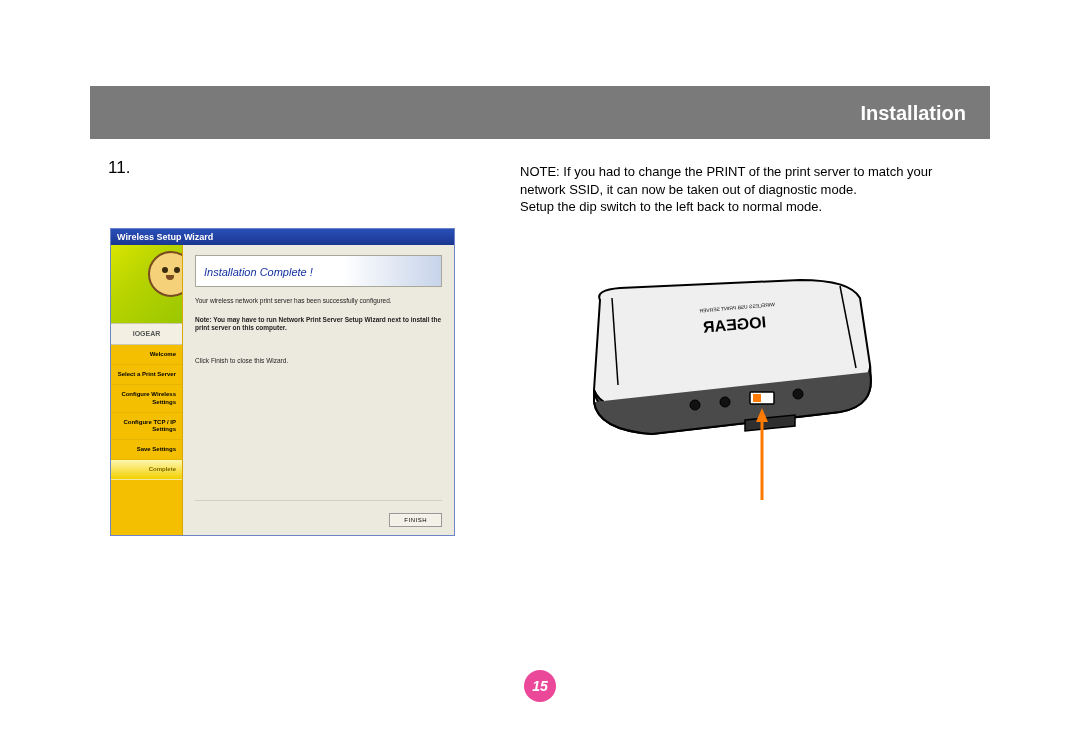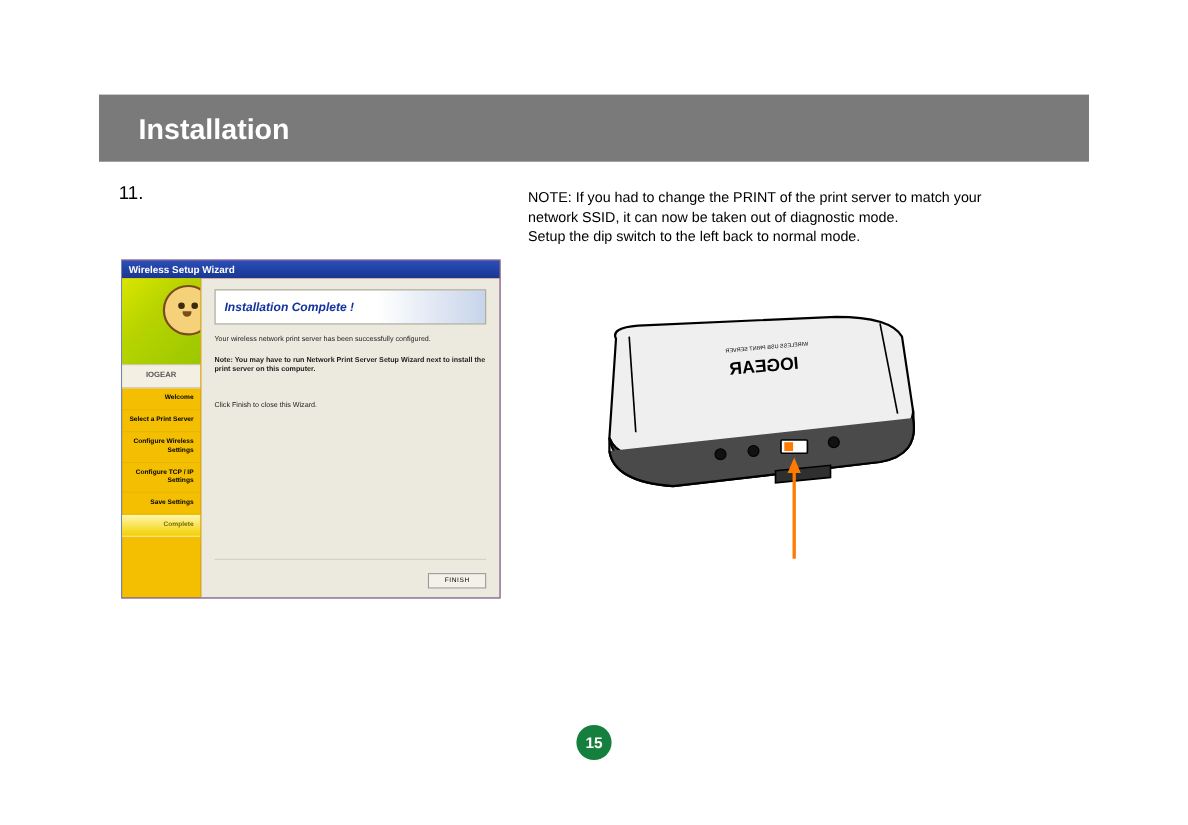"Installation" .title-bar { font-size: 26px -> 20px; text-align: none -> right }
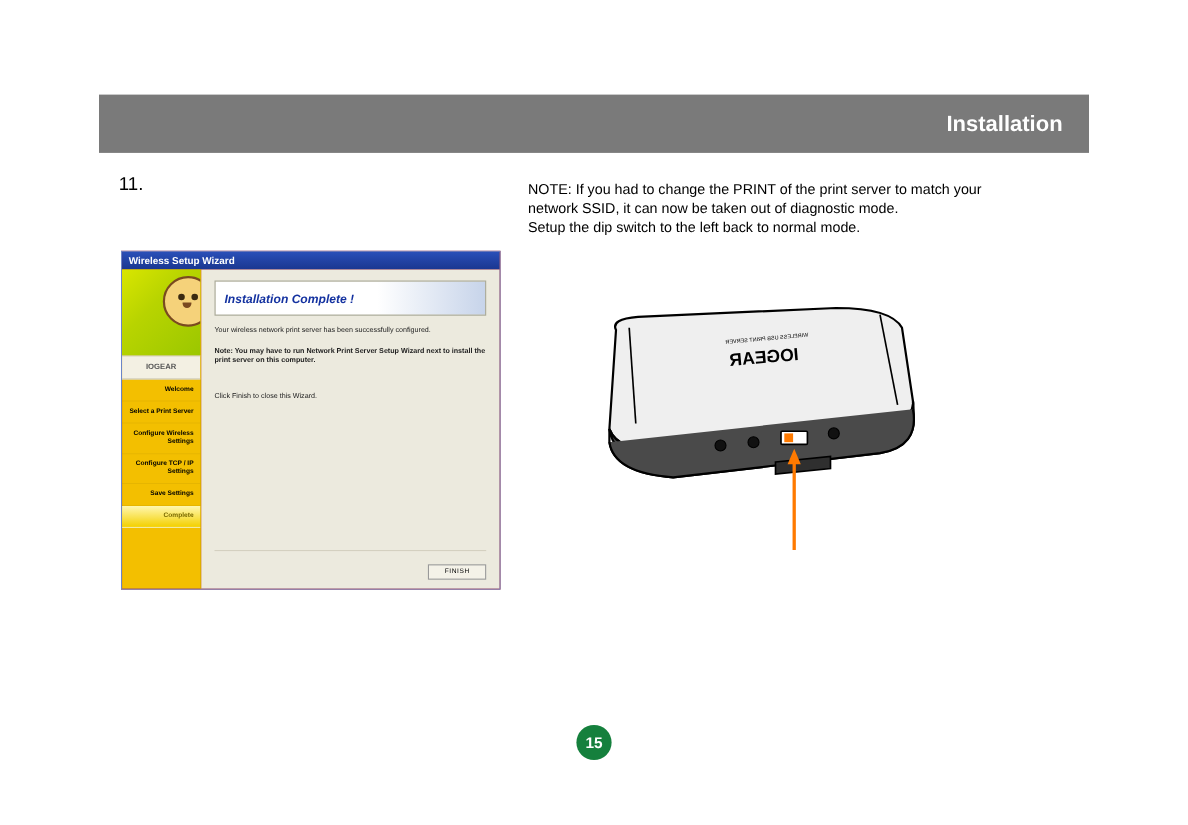"11." .columns { gap: none -> 40px }
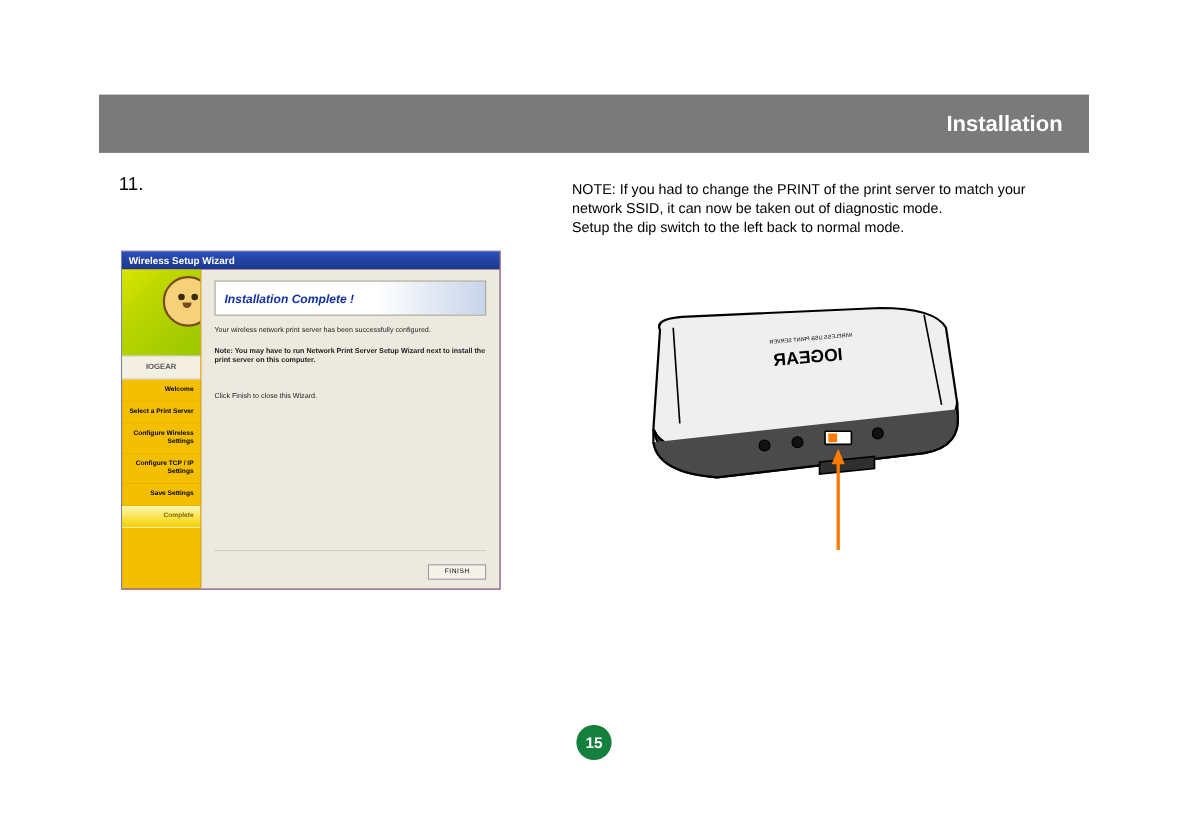"Installation Complete !" .wiz-heading { font-weight: bold -> normal }
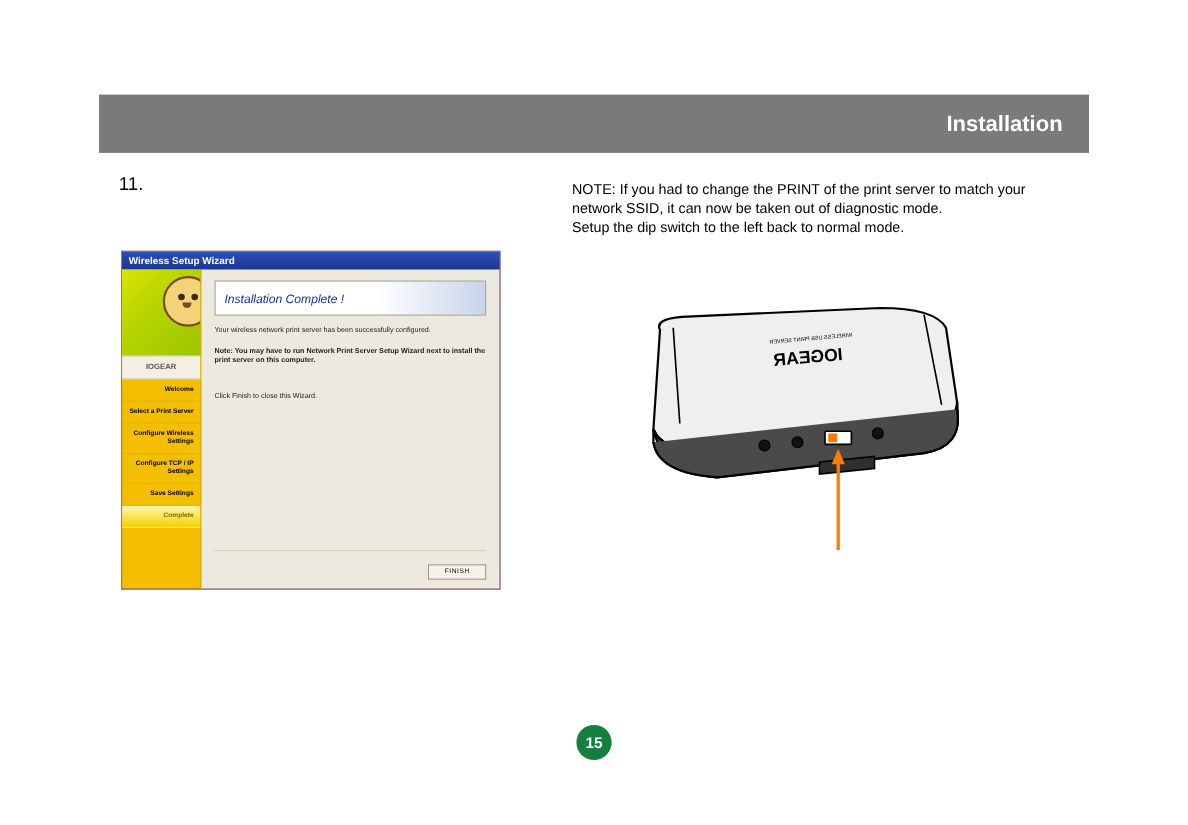"15" .page-num-badge { background: #15803d -> #ec4899; bottom: 59px -> 48px; font-style: none -> italic }
